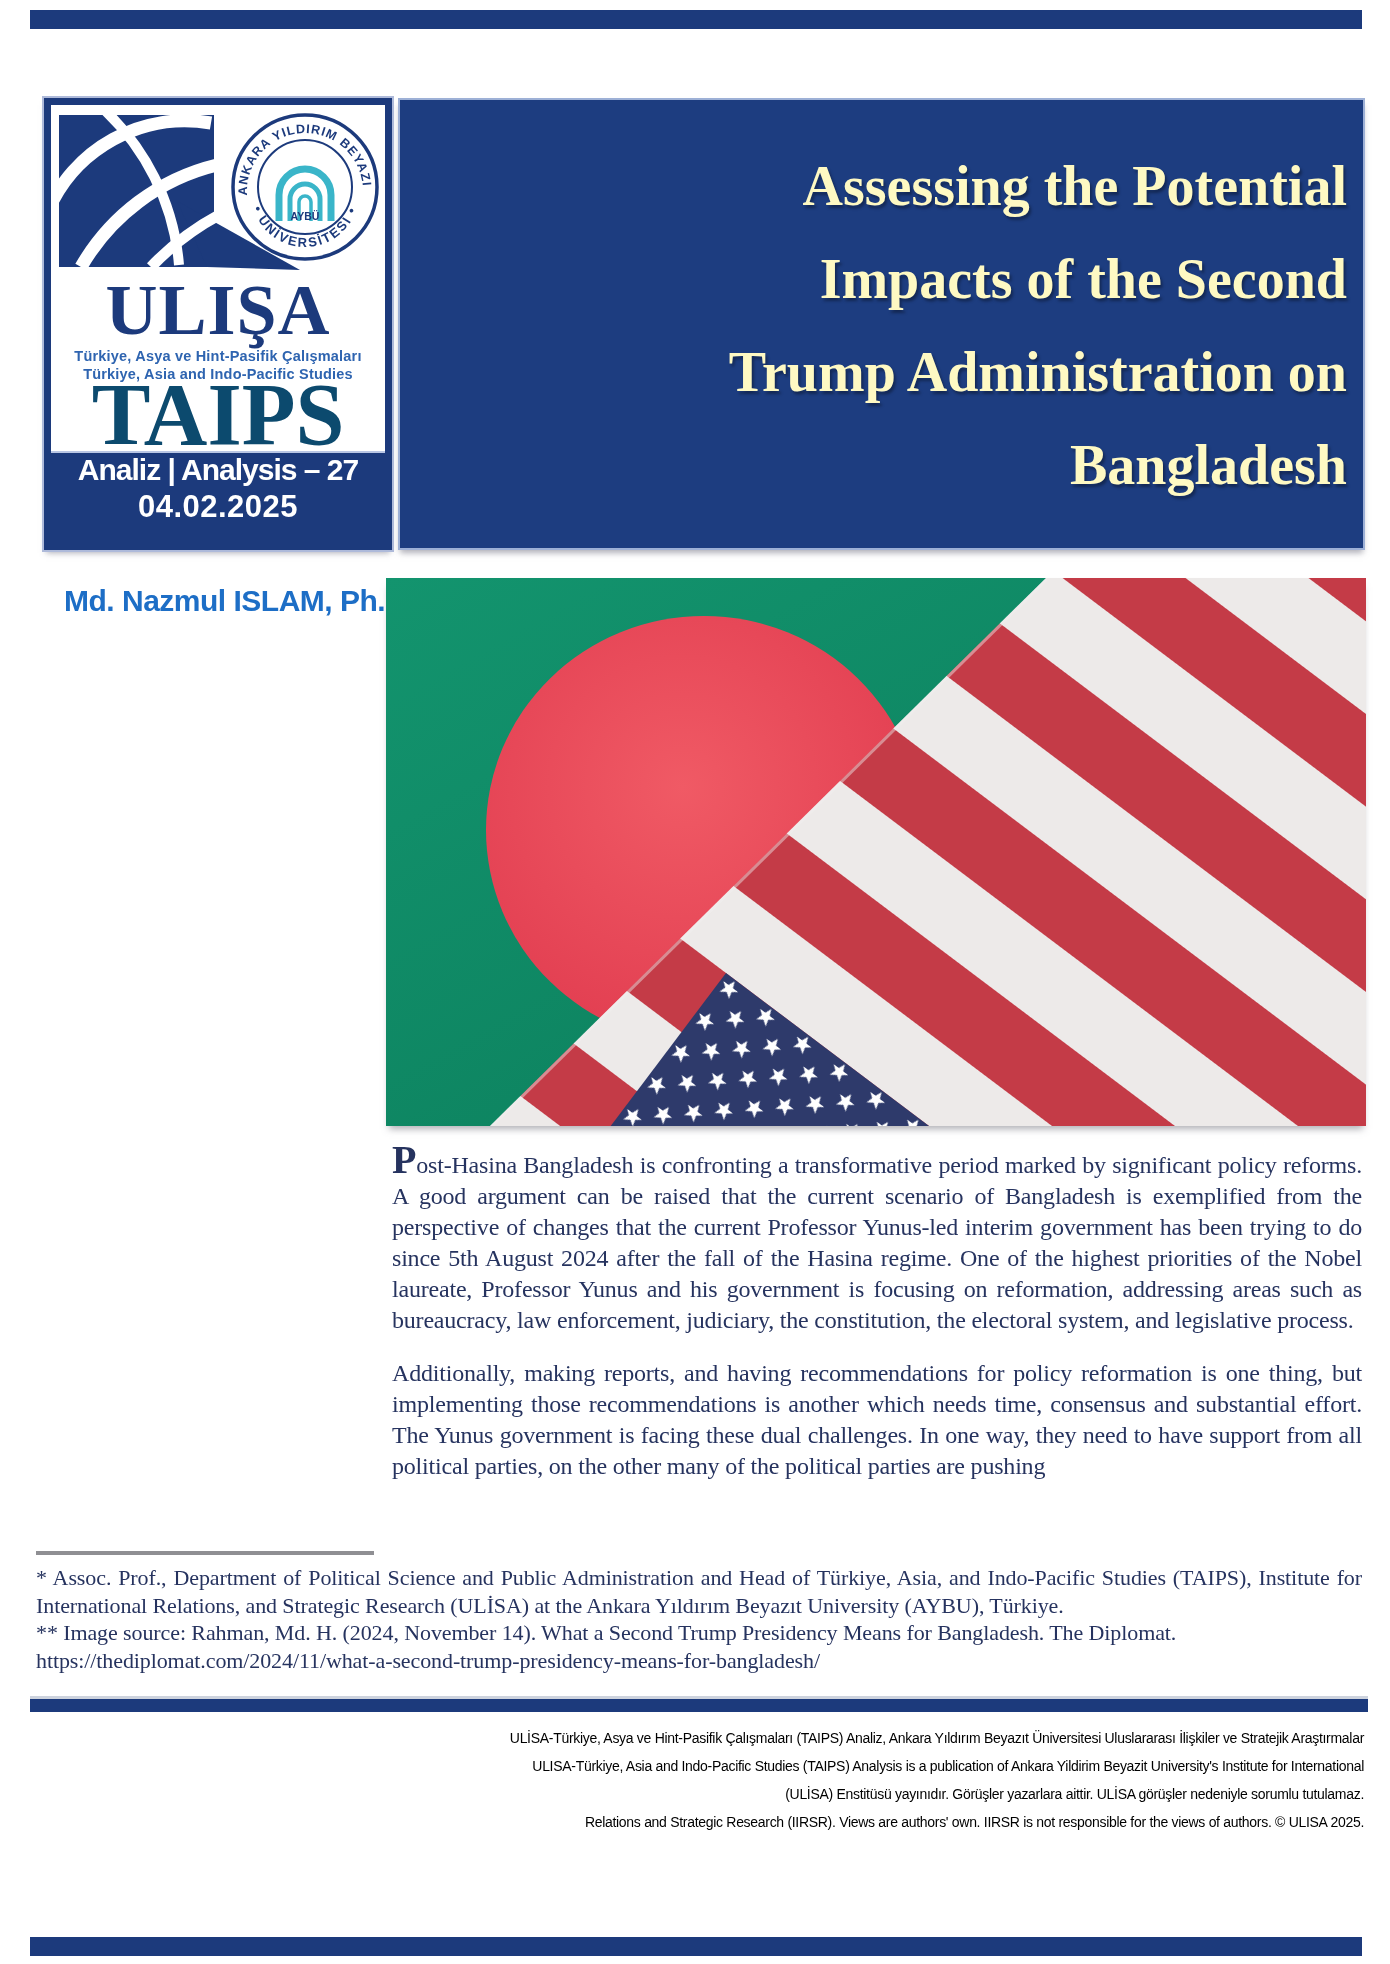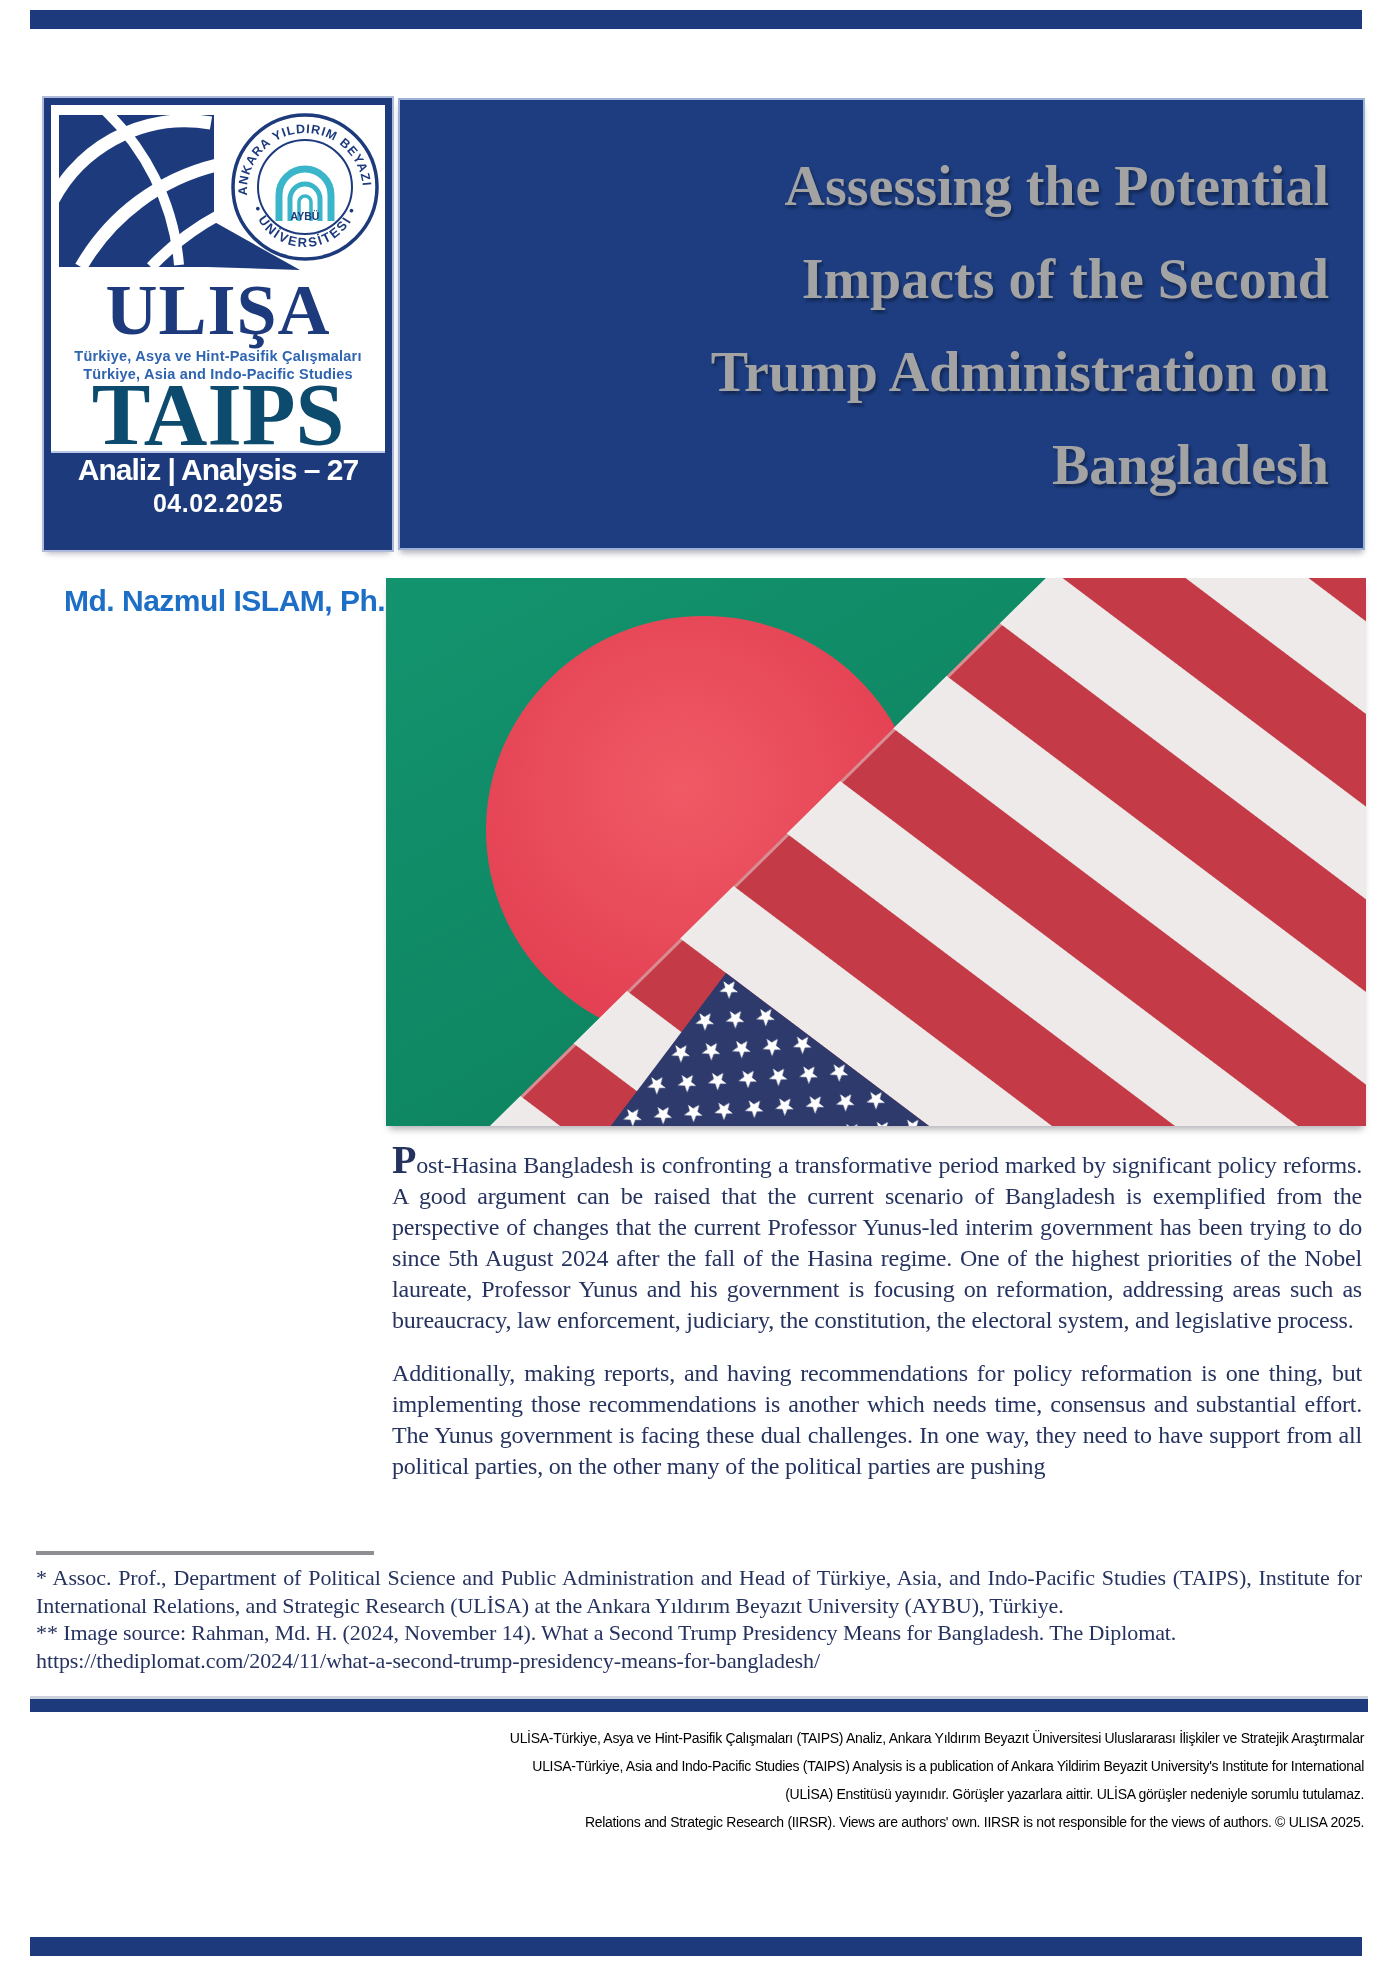"Assessing the Potential" #title-panel .tl { color: #a3a3a3 -> #fef9c3; padding-right: 34px -> 16px }
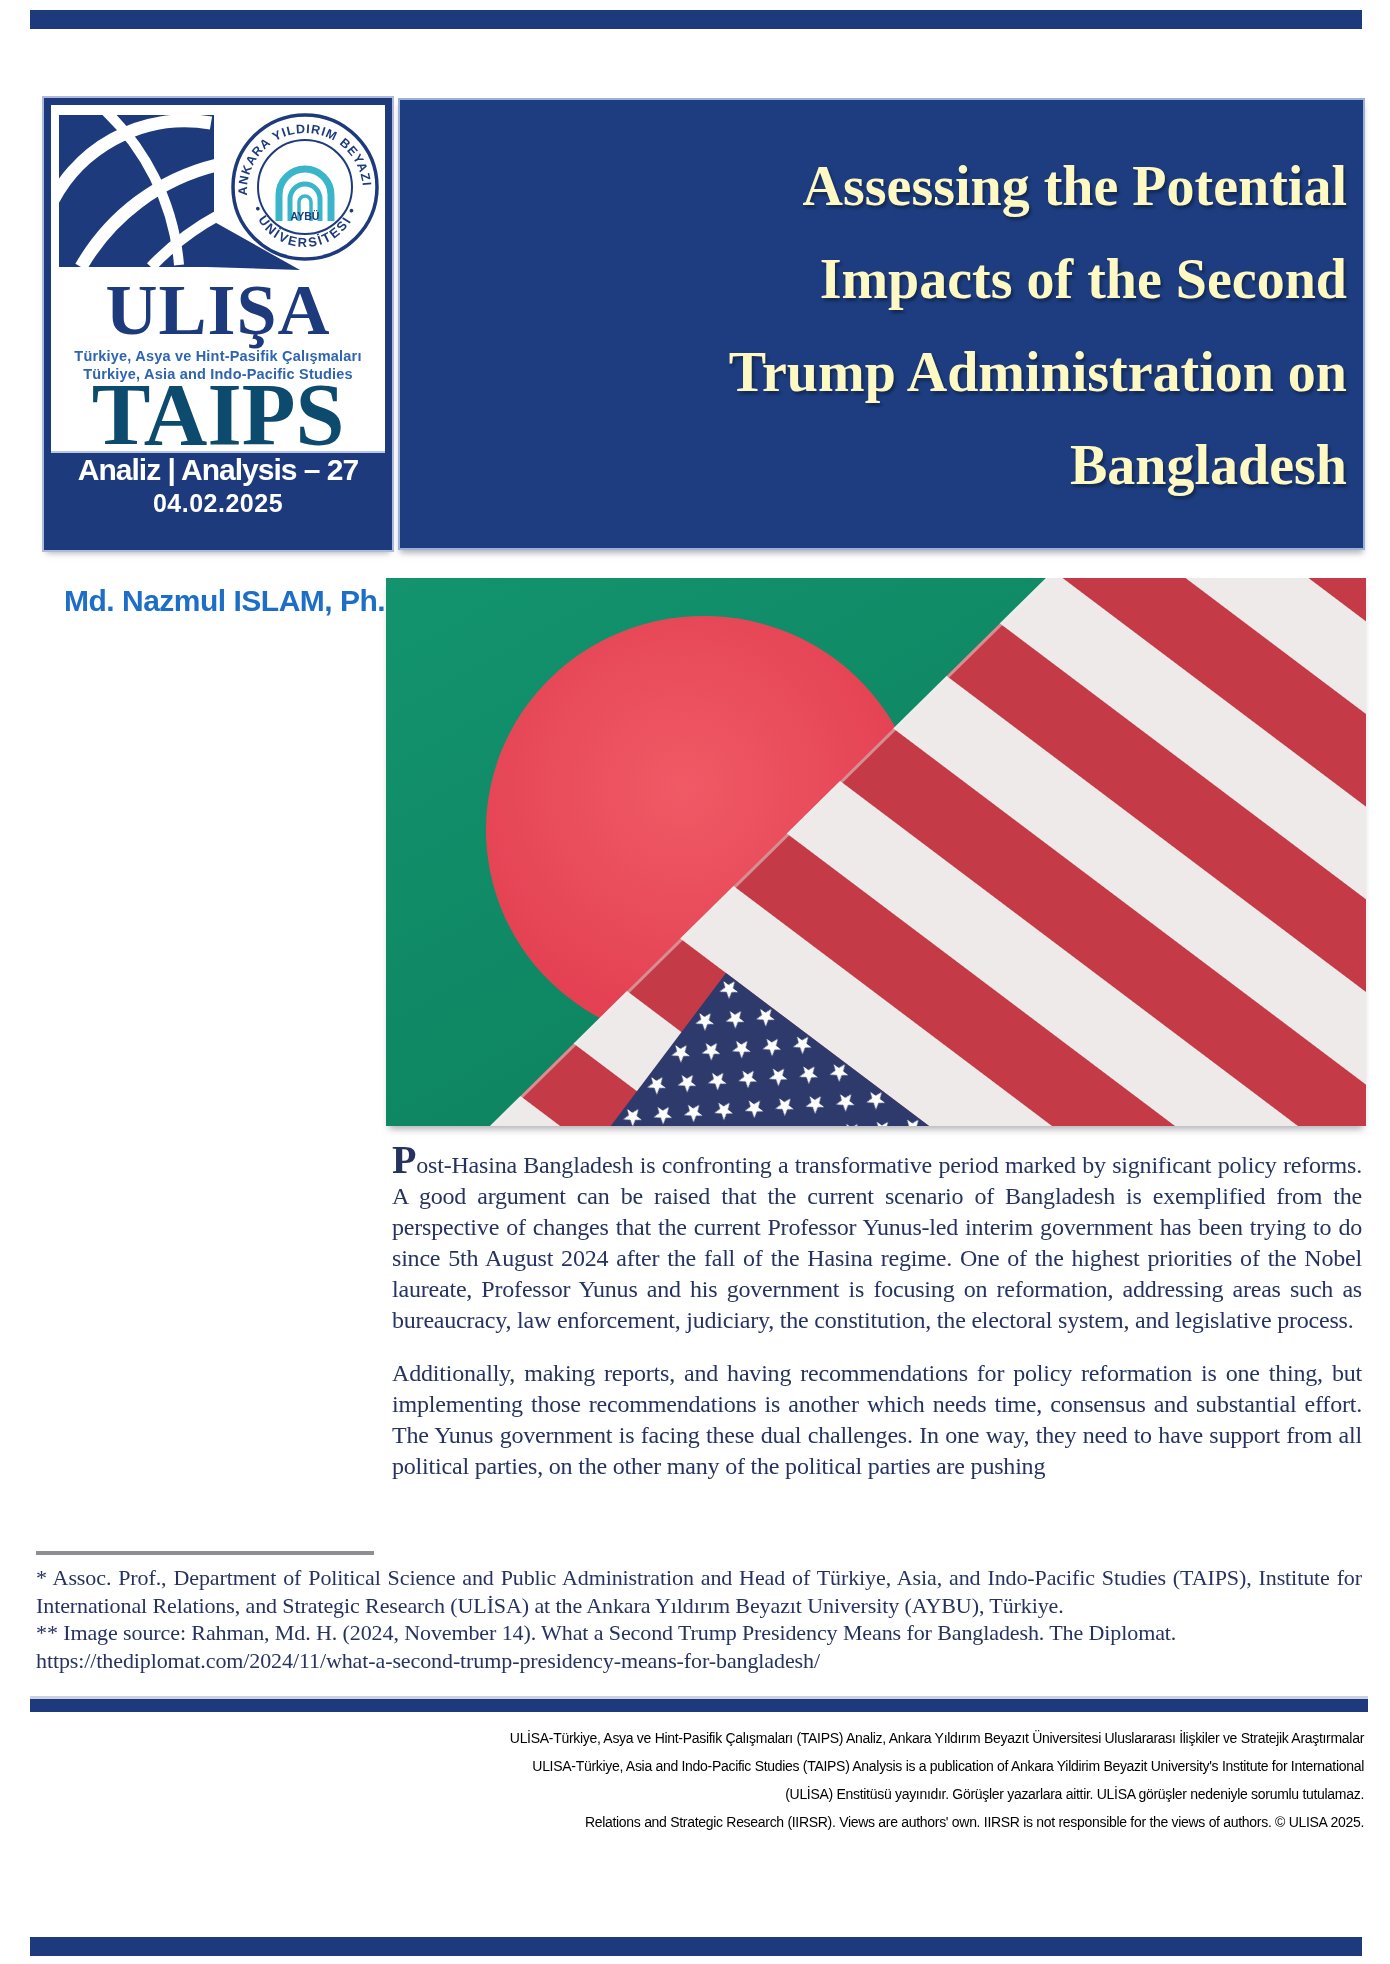"04.02.2025" #band-date { font-size: 25px -> 31px }
